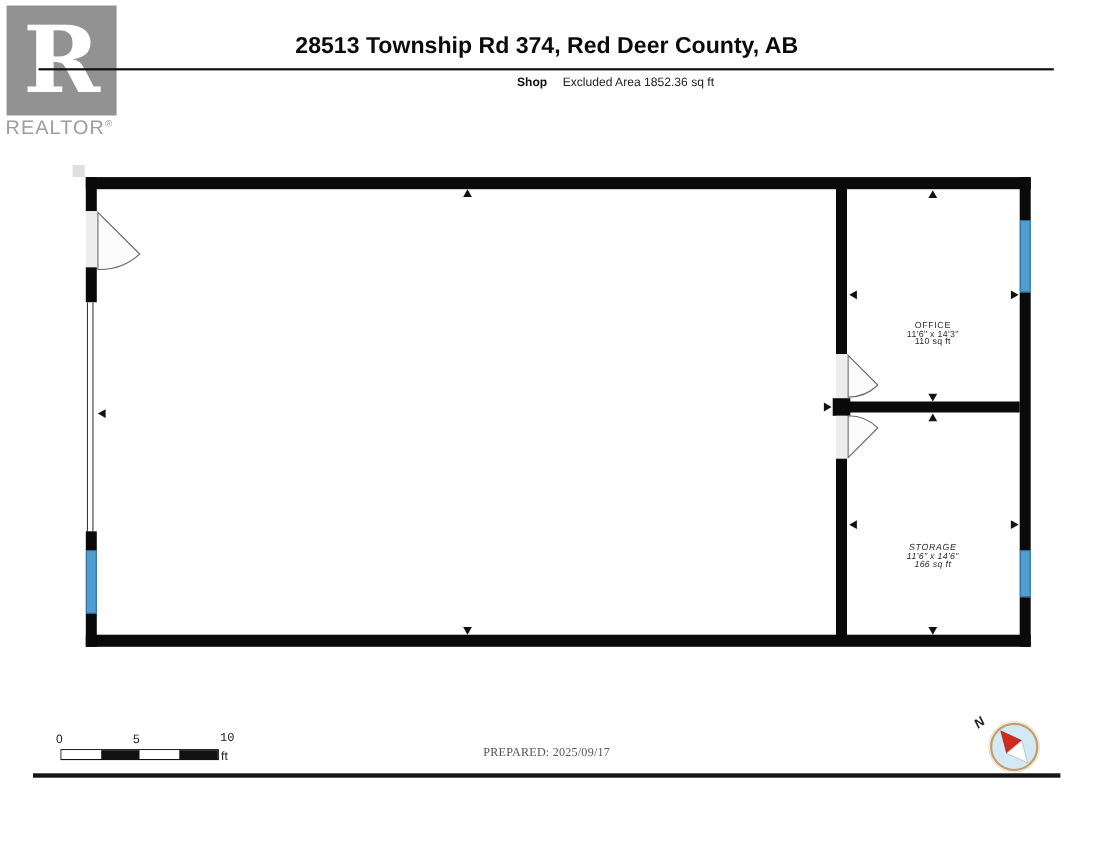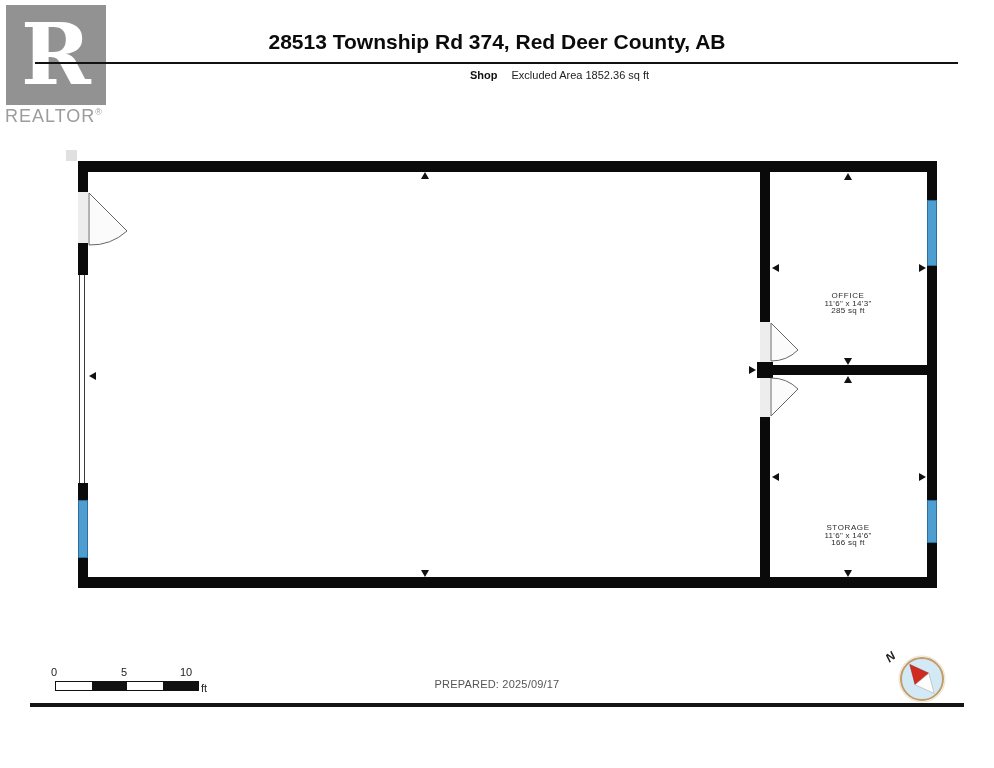"285 sq ft" div { text: 285 -> 110 }
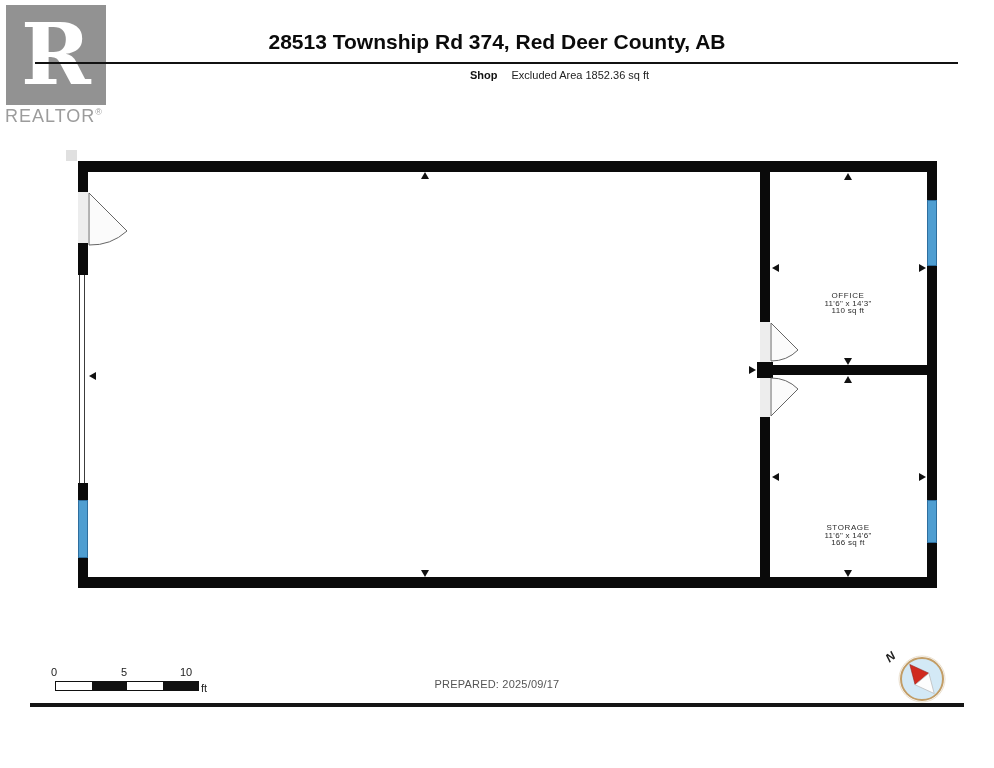"STORAGE" div.room-label { font-style: none -> italic; top: 488px -> 458px }
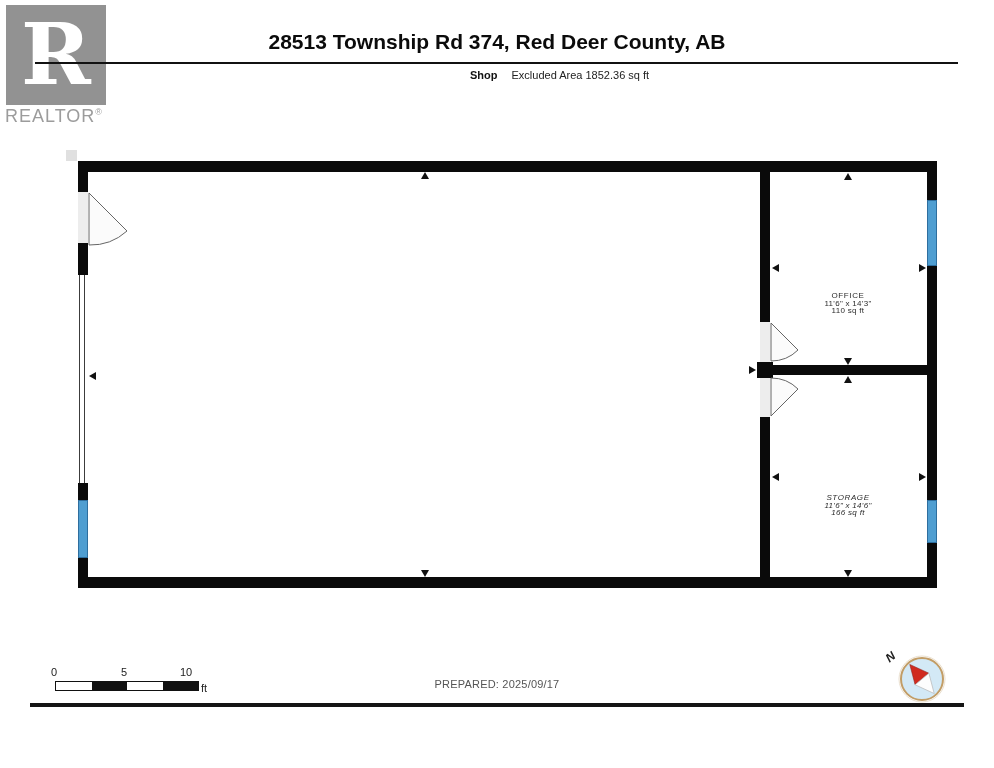"10" span.tick { font-family: none -> Liberation Mono, monospace; left: 180px -> 200px }
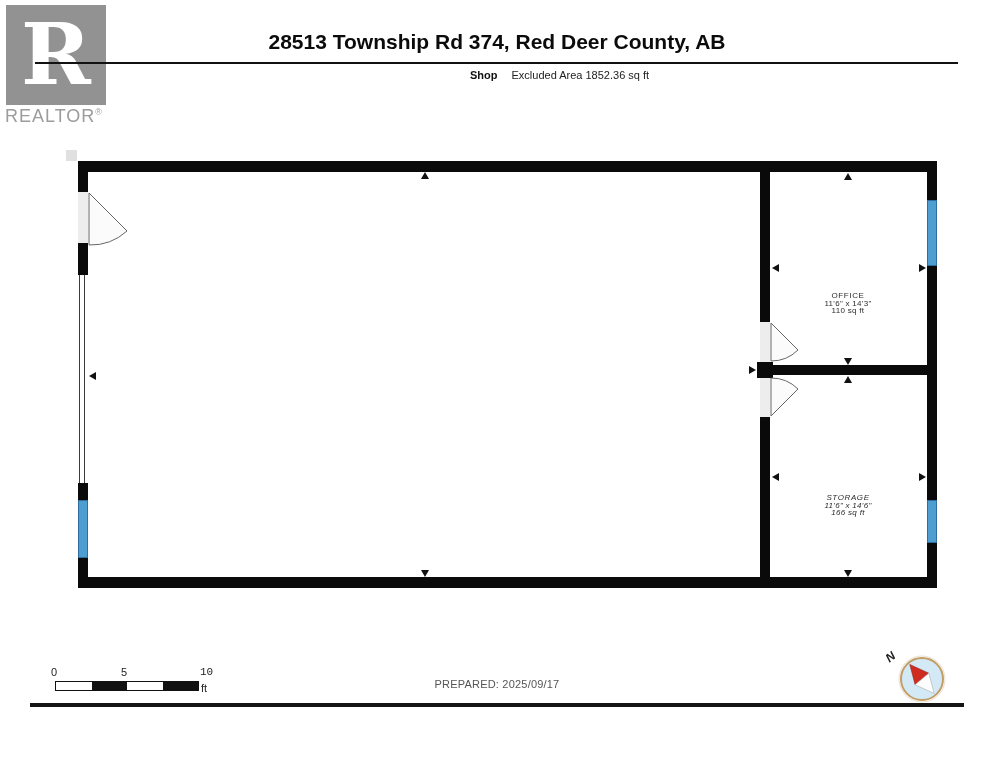"PREPARED: 2025/09/17" #prepared { font-family: none -> Liberation Serif, serif }
